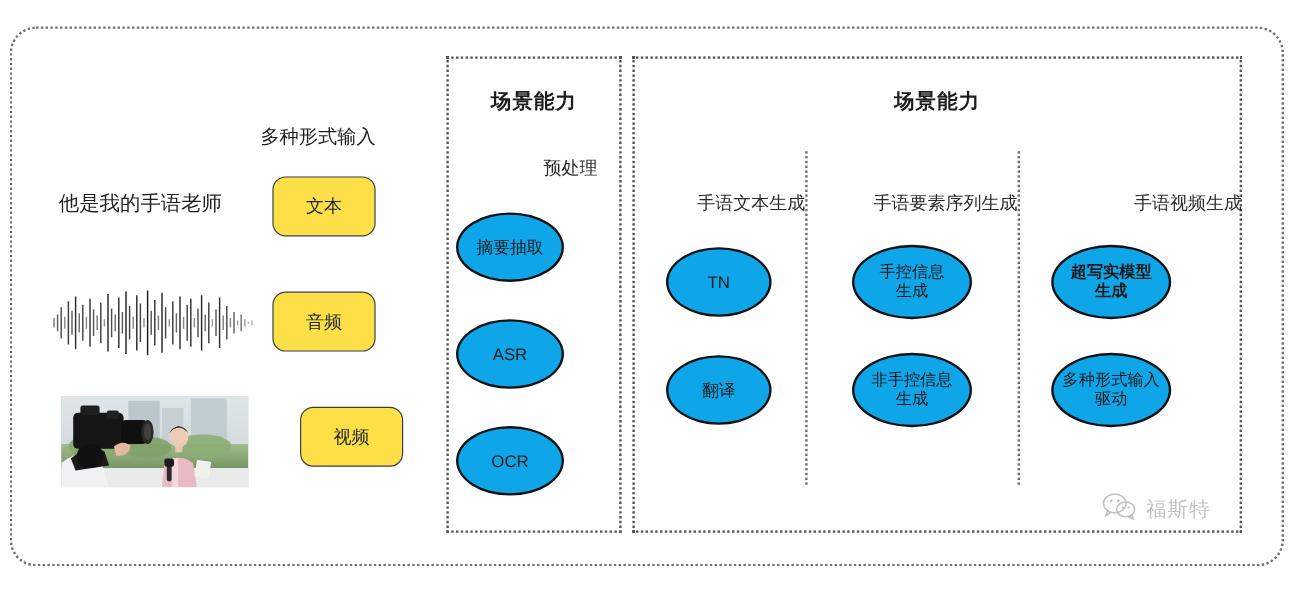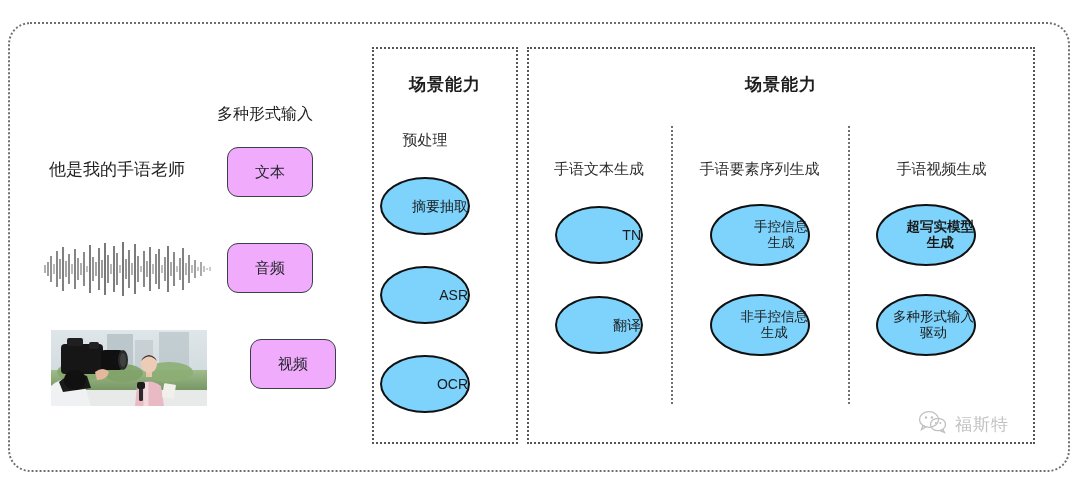"预处理" .col-label { text-align: center -> right }
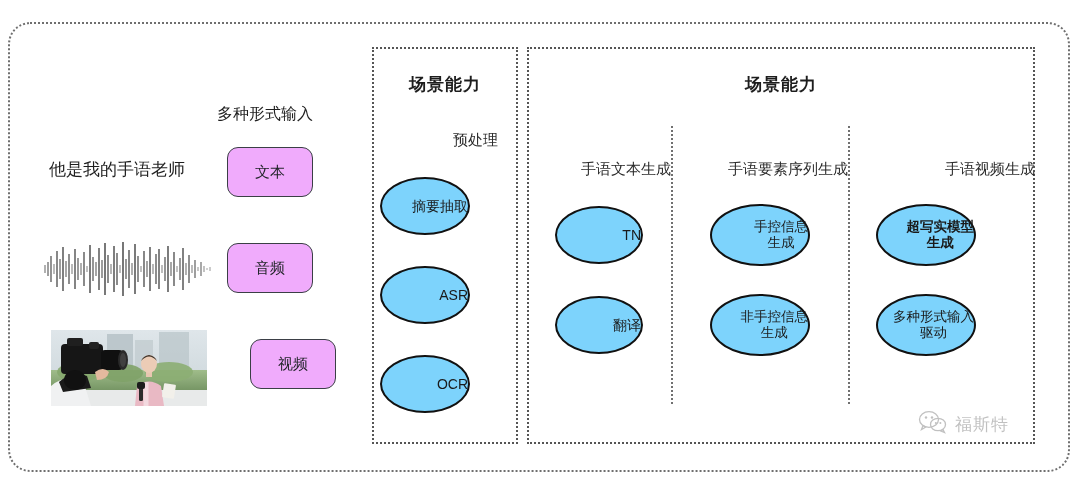"文本" .pill { background: #f0abfc -> #fde047 }
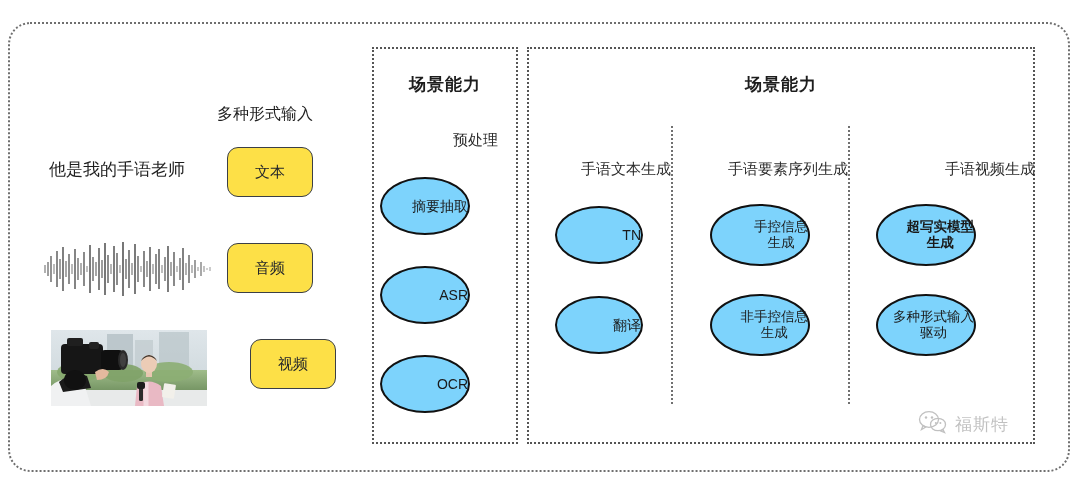"摘要抽取" .ellipse { background: #7dd3fc -> #0ea5e9; justify-content: flex-end -> center }
